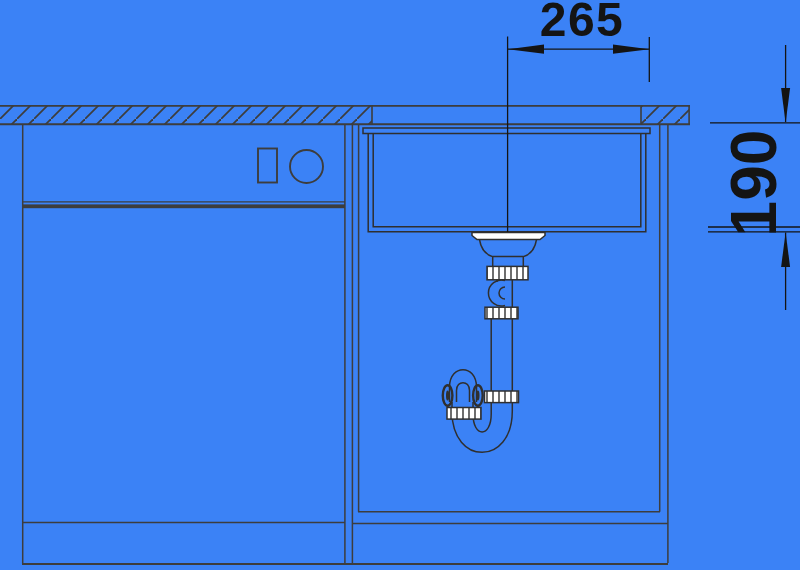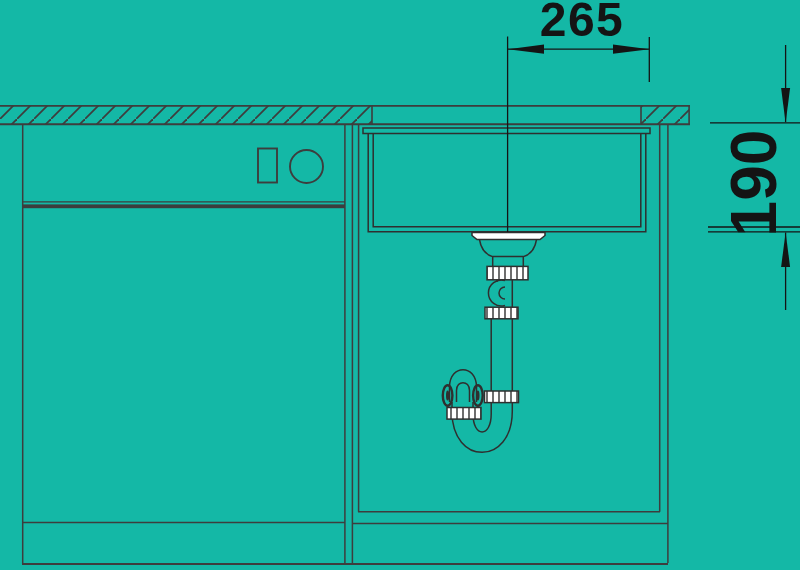"265" .stage { background: #14b8a6 -> #3b82f6 }
